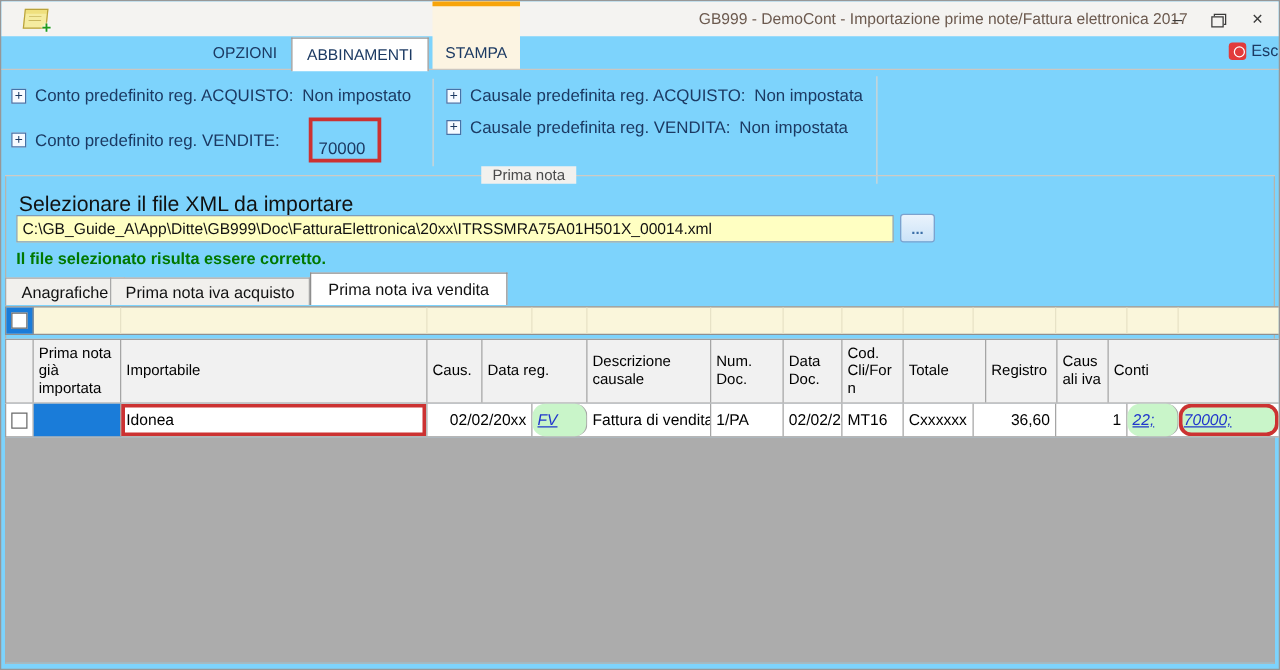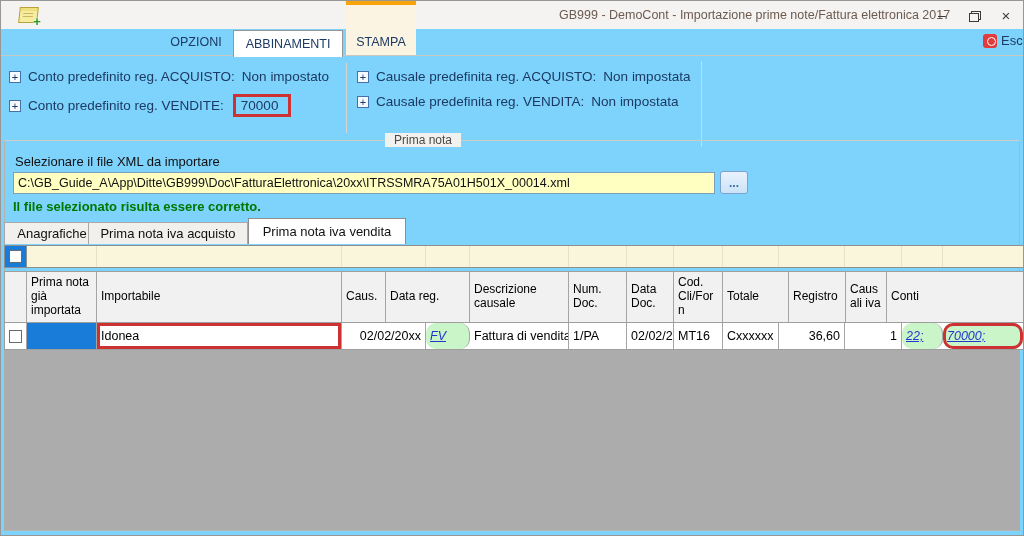"70000" .red-valuebox { margin-left: 2px -> 16px; padding: 1px 10px 1px 5px -> 14px 10px 1px 5px }
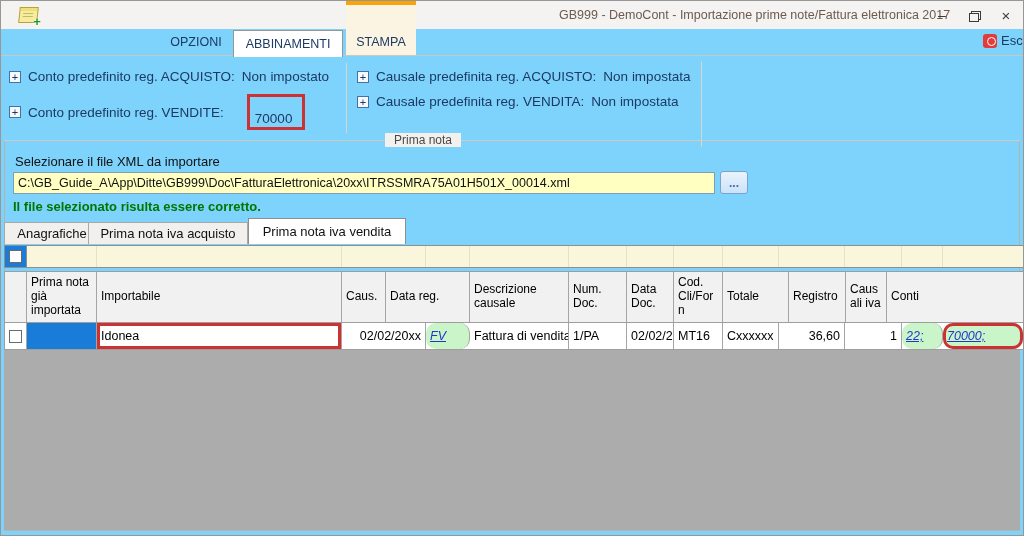"Selezionare il file XML da" .file-label { font-size: 13px -> 17px }
